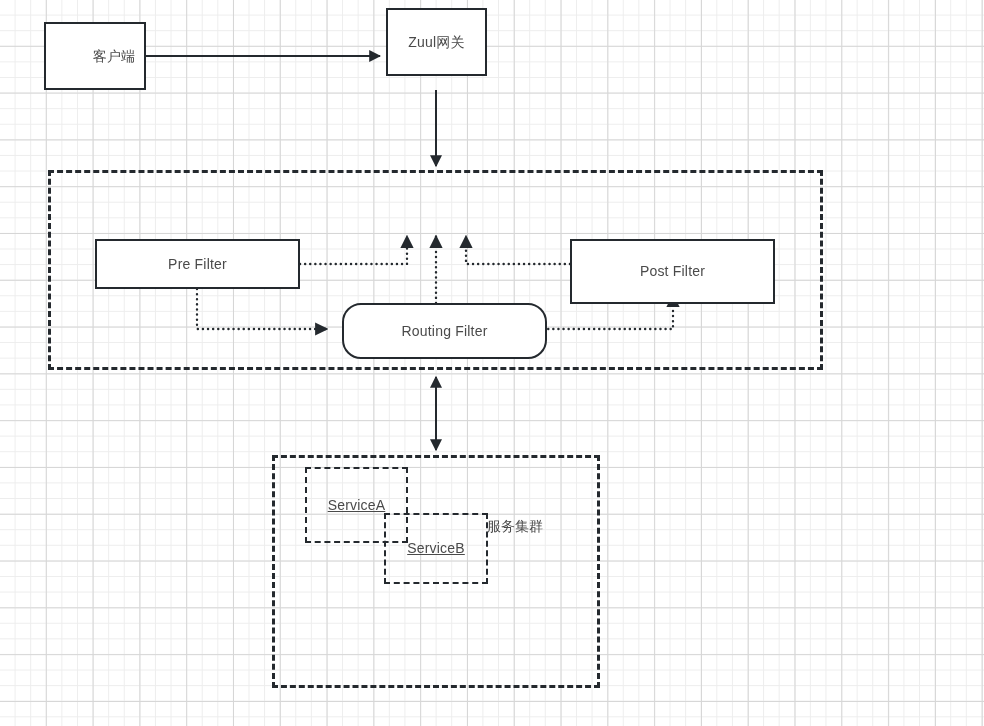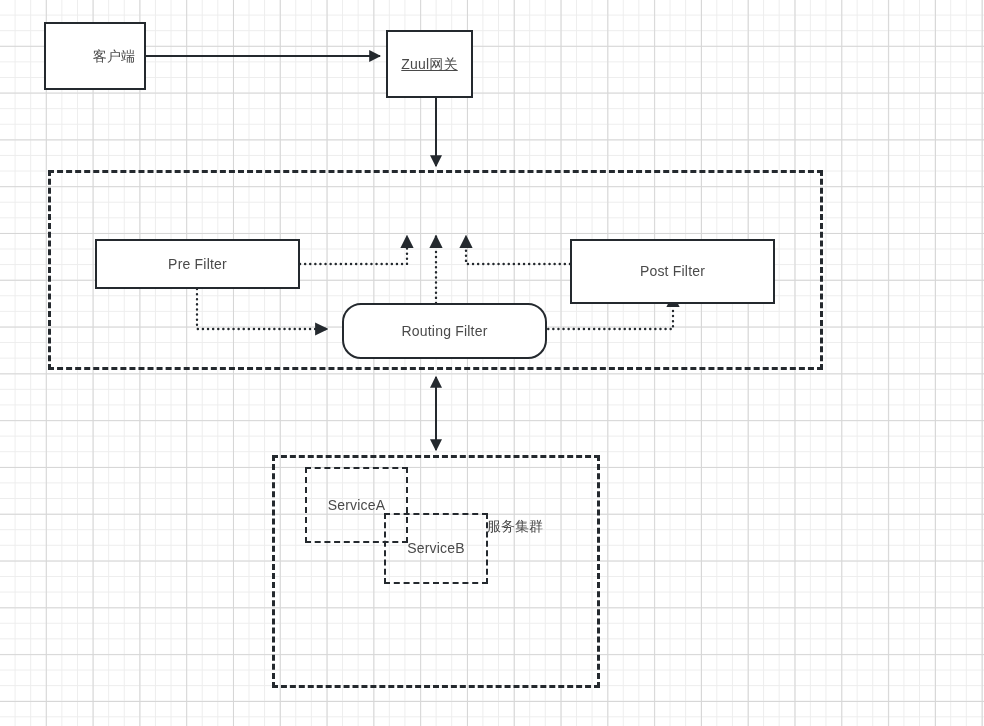"Zuul网关" div.node { text-decoration: underline -> none; top: 30px -> 8px; width: 87px -> 101px }
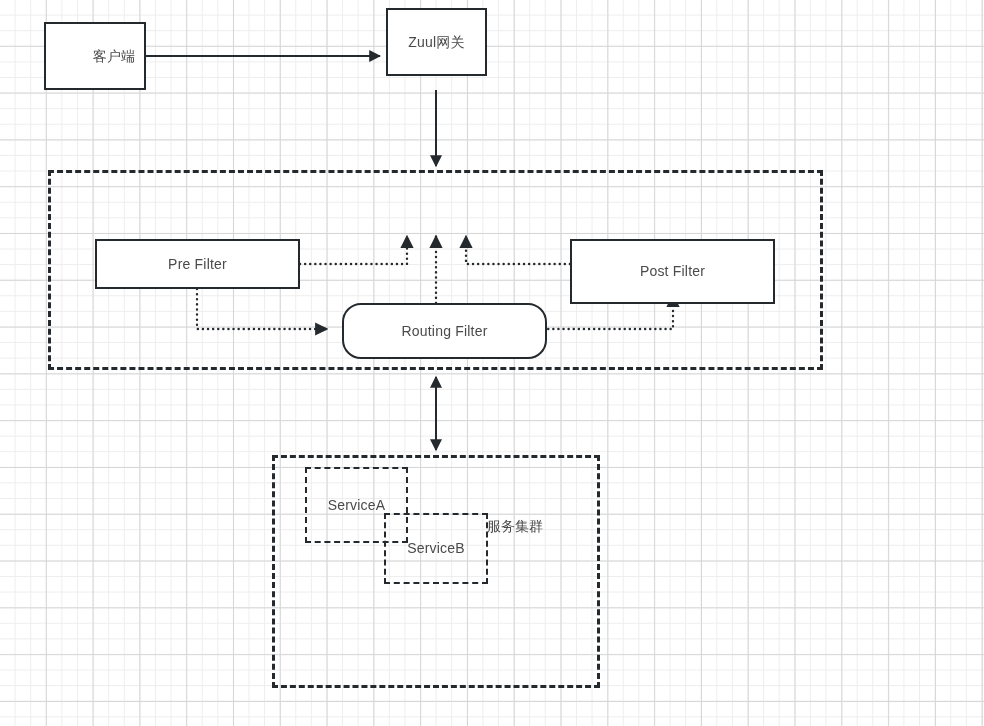"ServiceA" .dashed-box { text-decoration: none -> underline }
